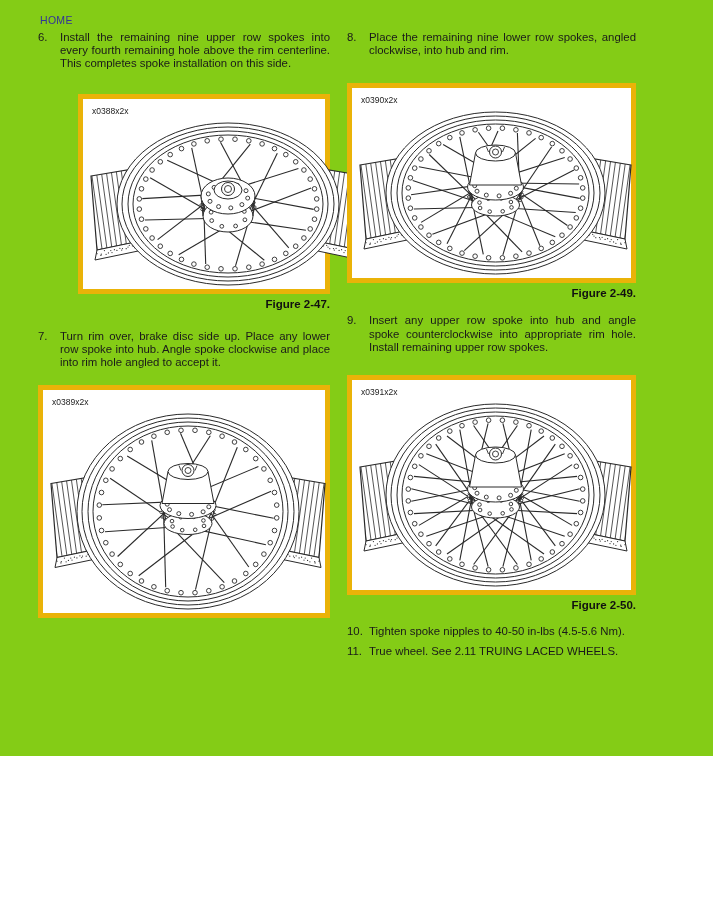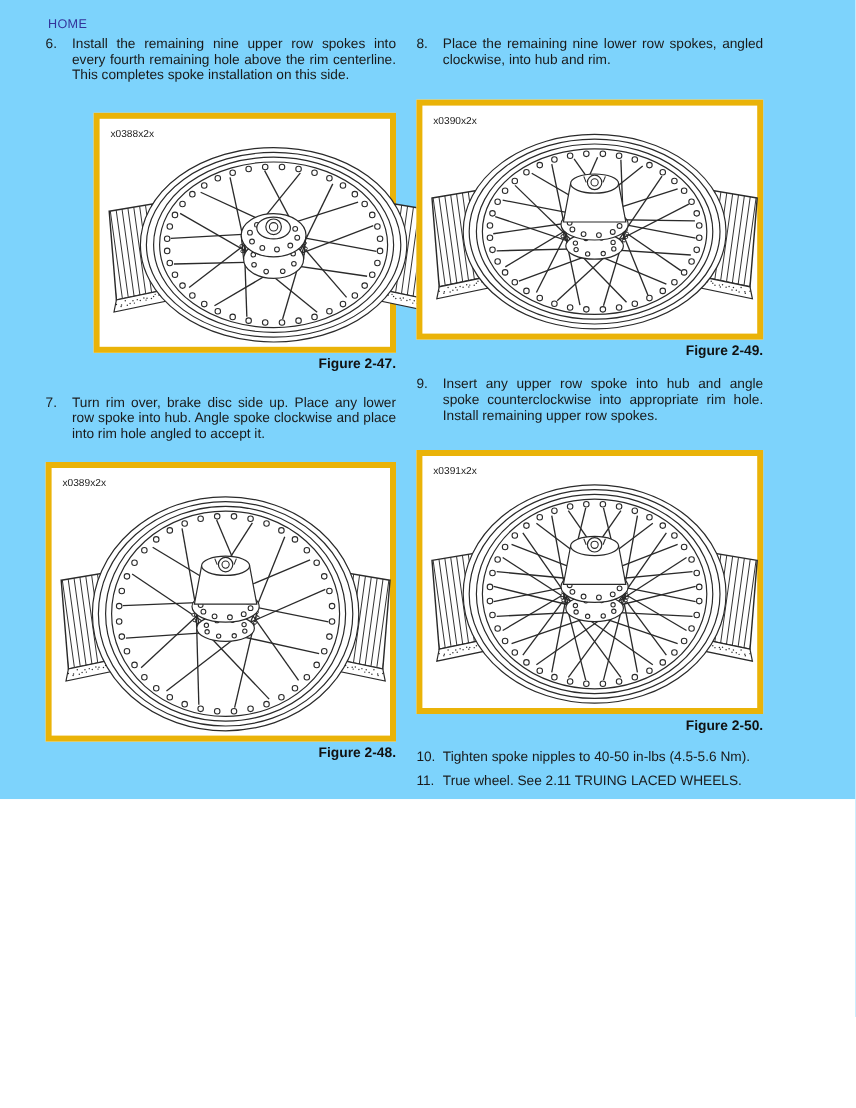"HOME" #page { background: #7dd3fc -> #84cc16; height: 666px -> 756px }
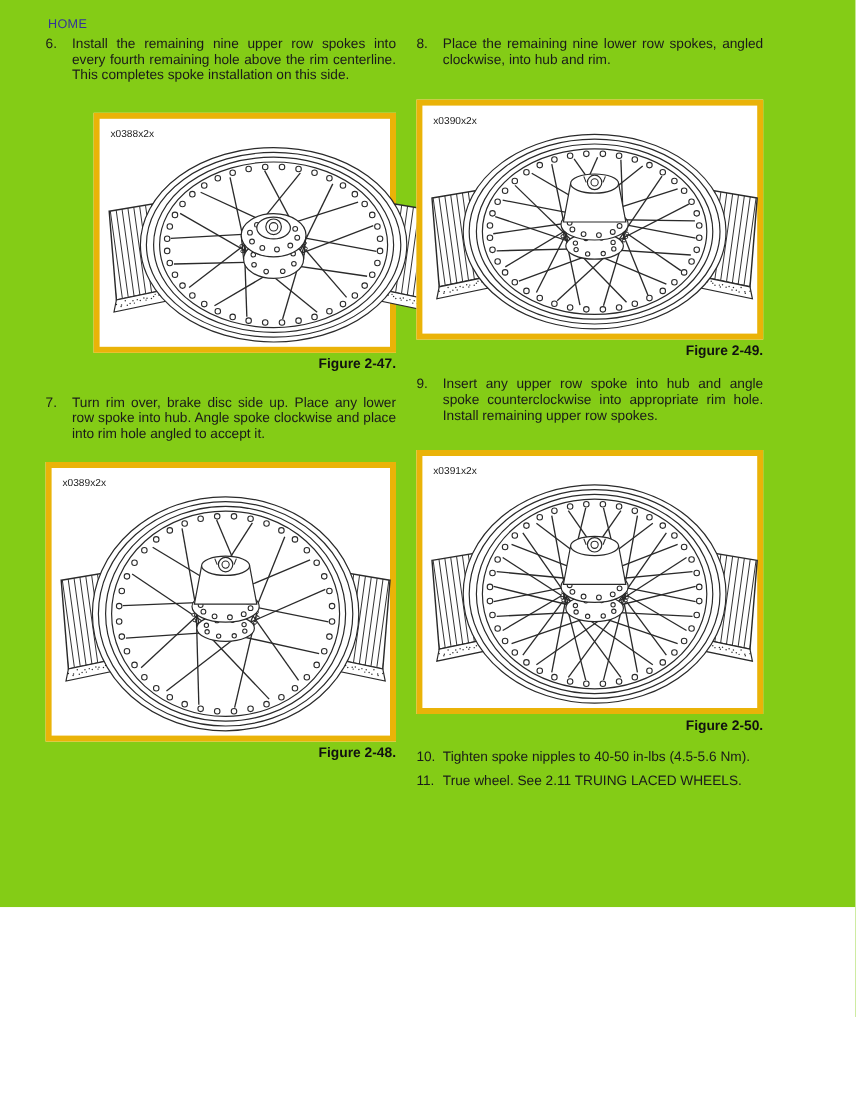"Figure 2-48." figcaption.figcap { html: <figcaption>Figure 2-48.</figcaption> -> none }
